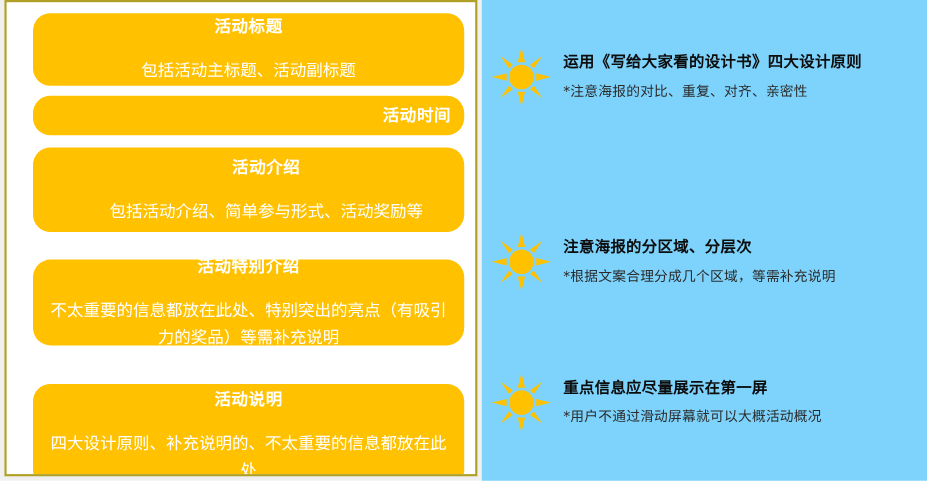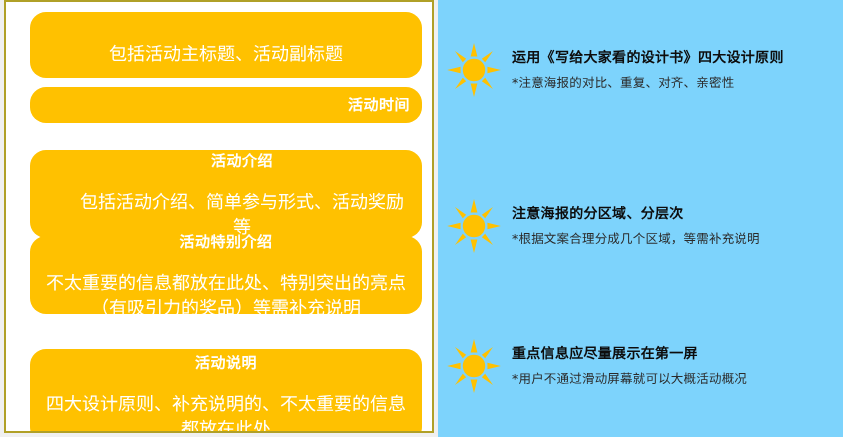"活动标题" div.card-title { html: none -> <div>活动标题</div> }
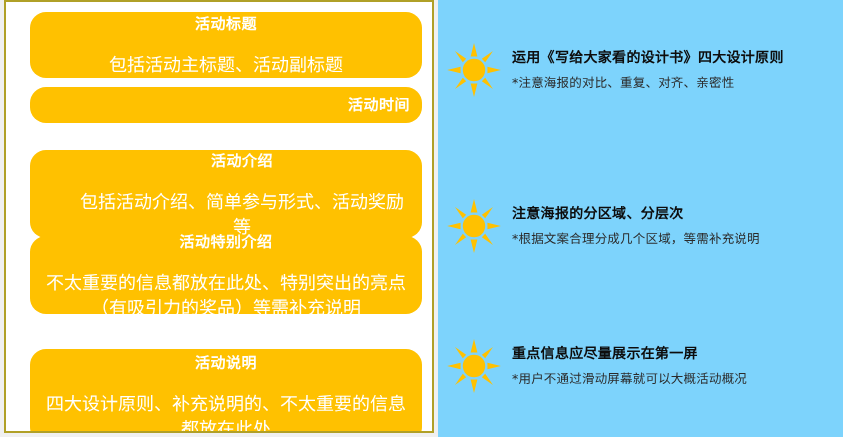"包括活动主标题、活动副标题" .card .card-desc { font-size: 18px -> 15px }
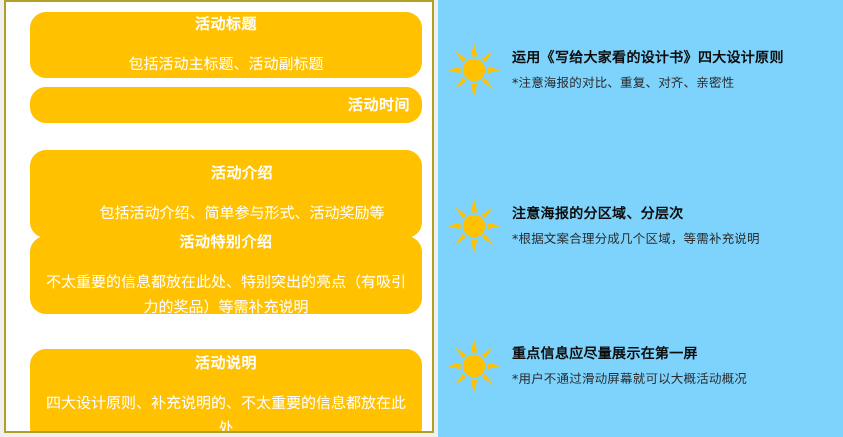"活动介绍" .card-3 { height: 88px -> 77px; top: 148px -> 132px }
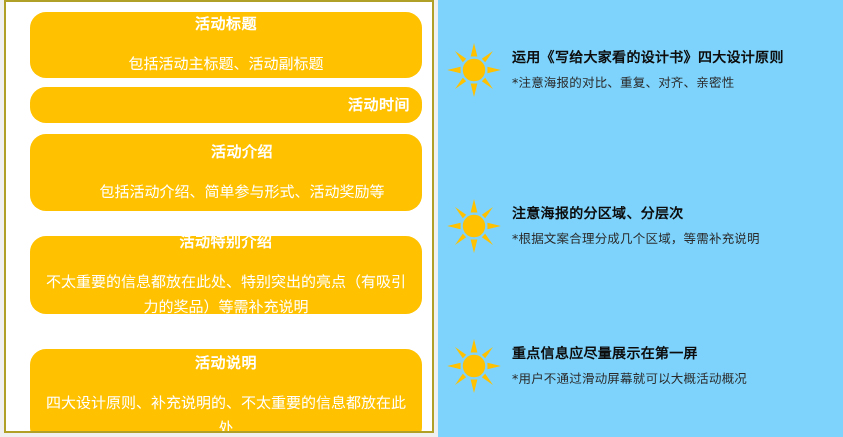"注意海报的分区域、分层次" .tip-2 { top: 198px -> 210px }
